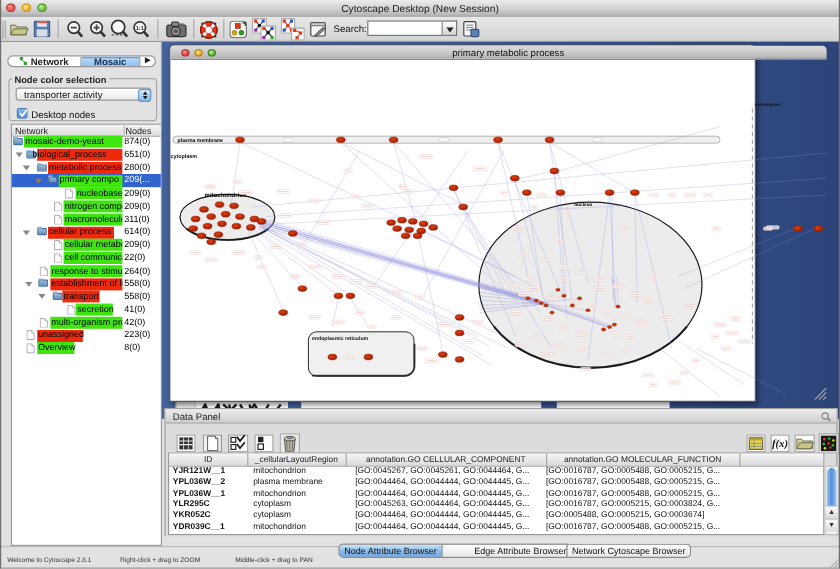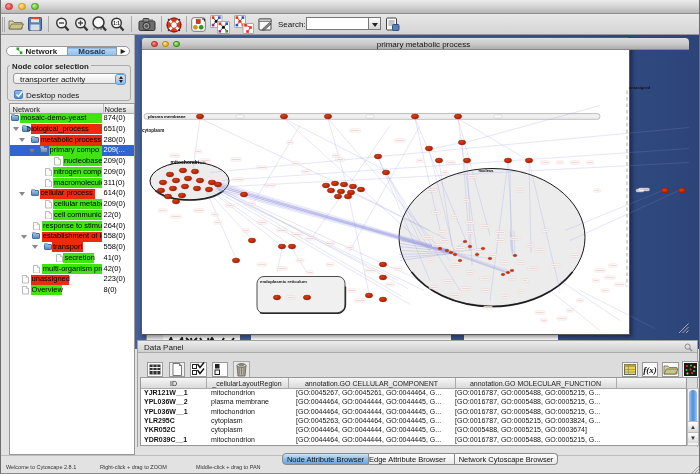"Cytoscape Desktop (New Session)" div.abs { html: none -> <div>Cytoscape Desktop (New Session)</div> }
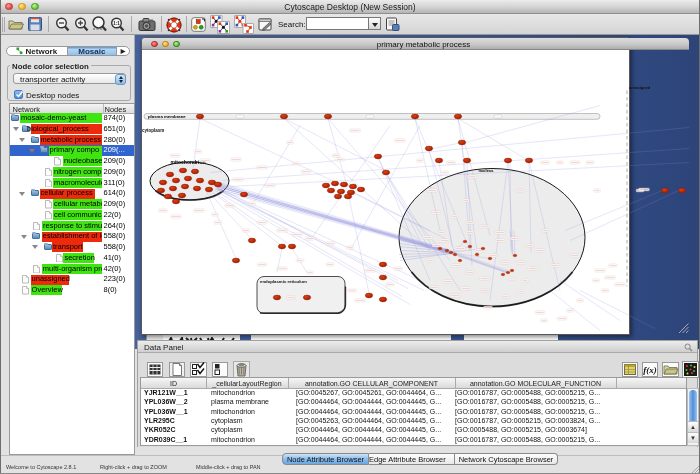"Edge Attribute Browser" div { text-align: left -> right; width: 86px -> 104px }
